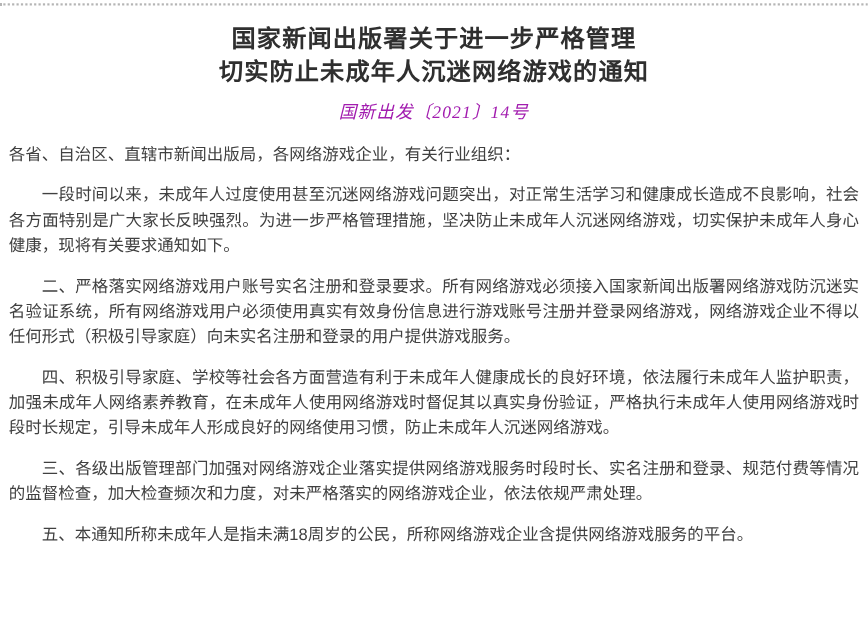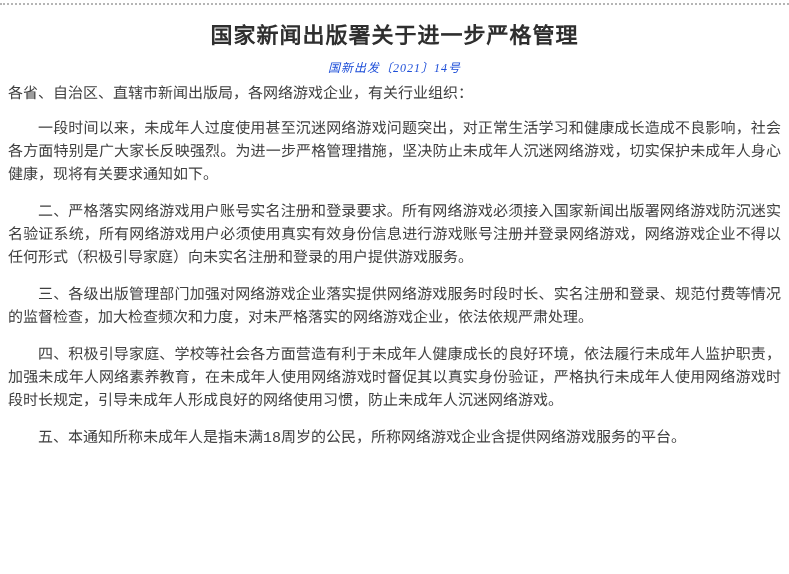"切实防止未成年人沉迷网络游戏的通知" div.title-line { html: none -> <div>切实防止未成年人沉迷网络游戏的通知</div> }
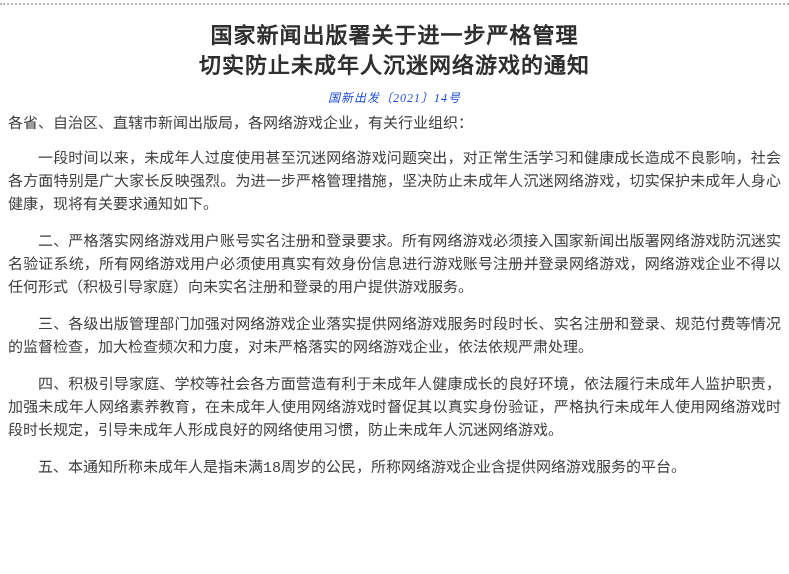"国新出发〔2021〕14号" .doc-number { color: #1d4ed8 -> #a21caf; font-size: 12px -> 16px }
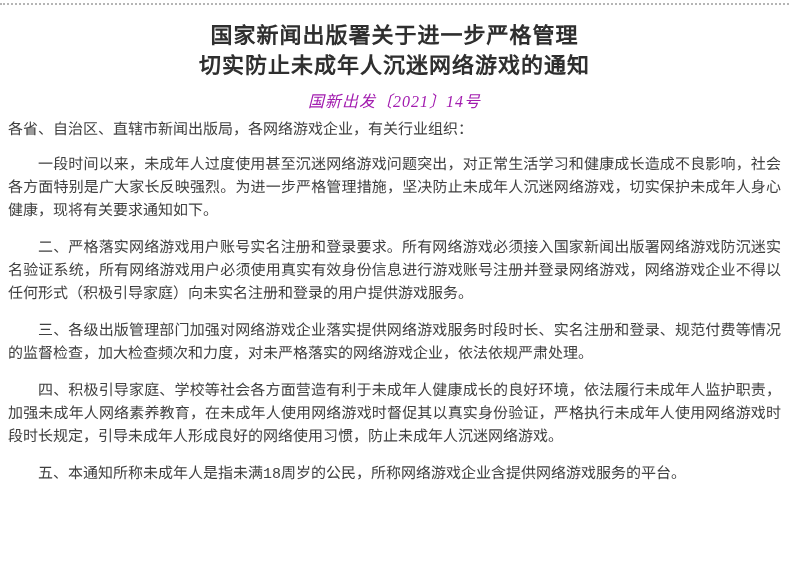"各省、自治区、直辖市新闻出版局，各网络游戏企业，有关行业组织：" .salutation { margin-top: 5px -> 17px }
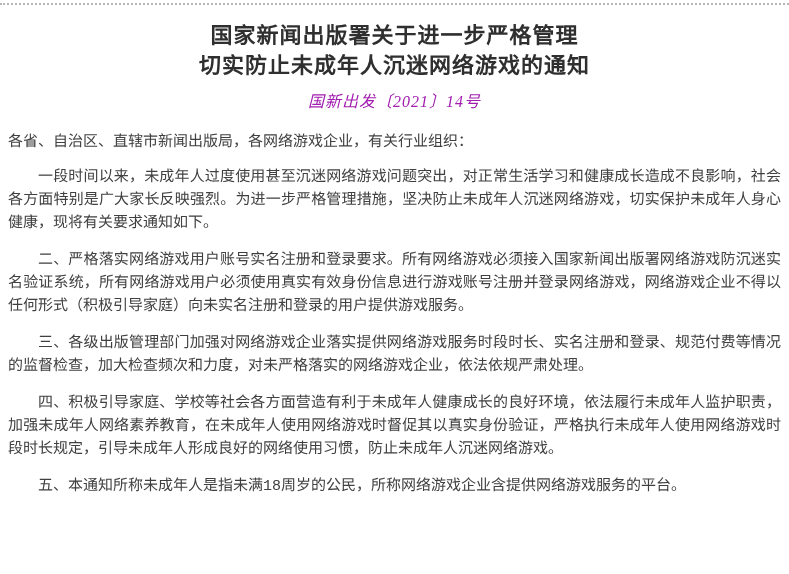"一段时间以来，未成年人过度使用甚至沉迷网络游戏问题突出，对正常生活学习和健康成长" .paragraphs p.para { font-family: Liberation Mono, monospace -> none }
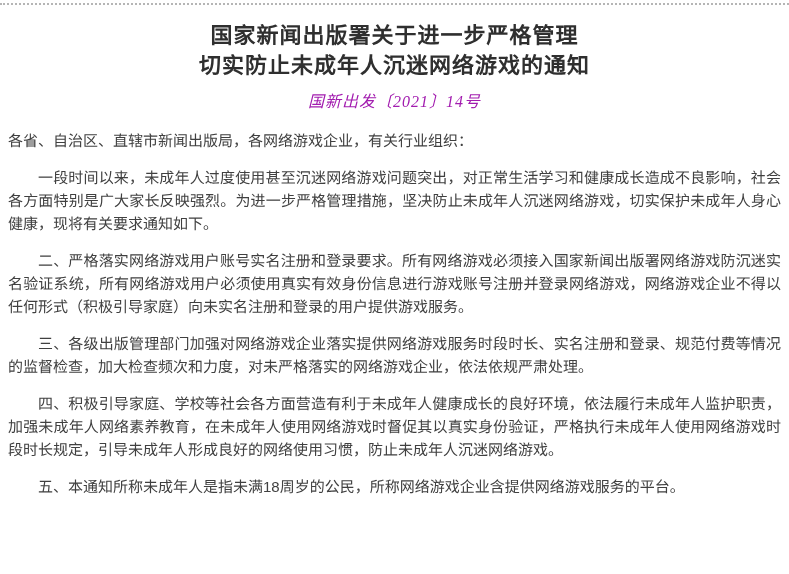"三、各级出版管理部门加强对网络游戏企业落实提供网络游戏服务时段时长、实名注册和登" p.para { order: before "四、积极引导家庭、学校等社会各方面营造有利于未成年人健康成长的良好环境，依法履行" -> after "四、积极引导家庭、学校等社会各方面营造有利于未成年人健康成长的良好环境，依法履行" }
